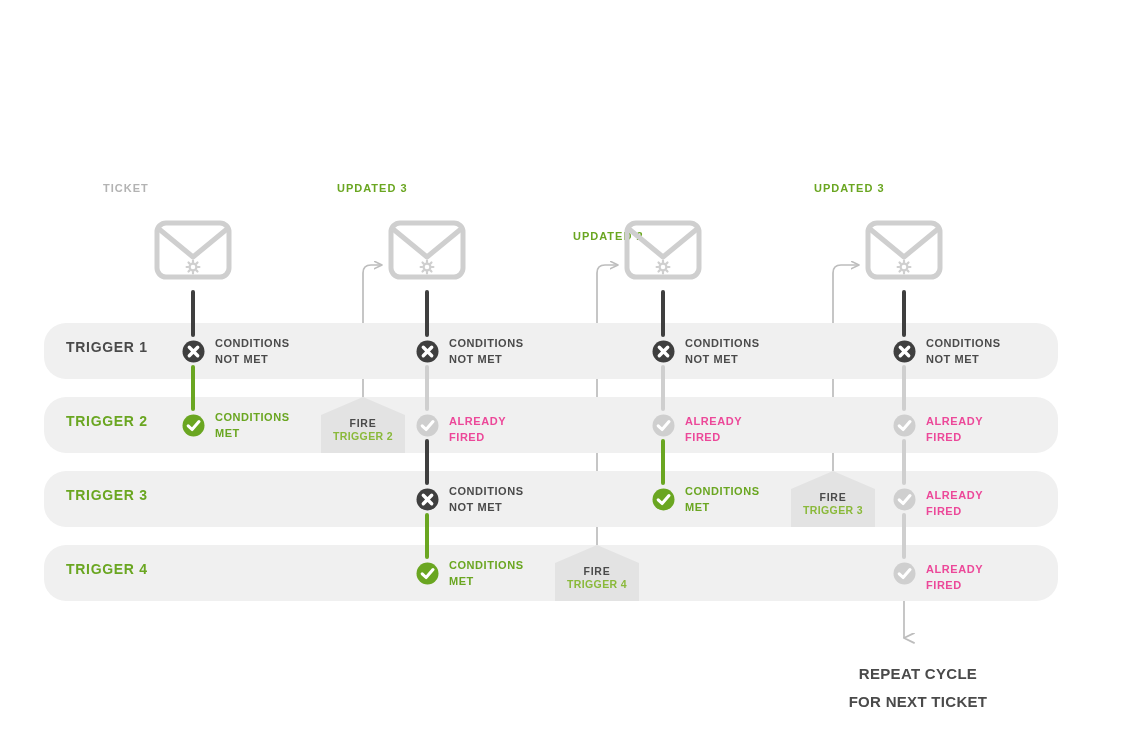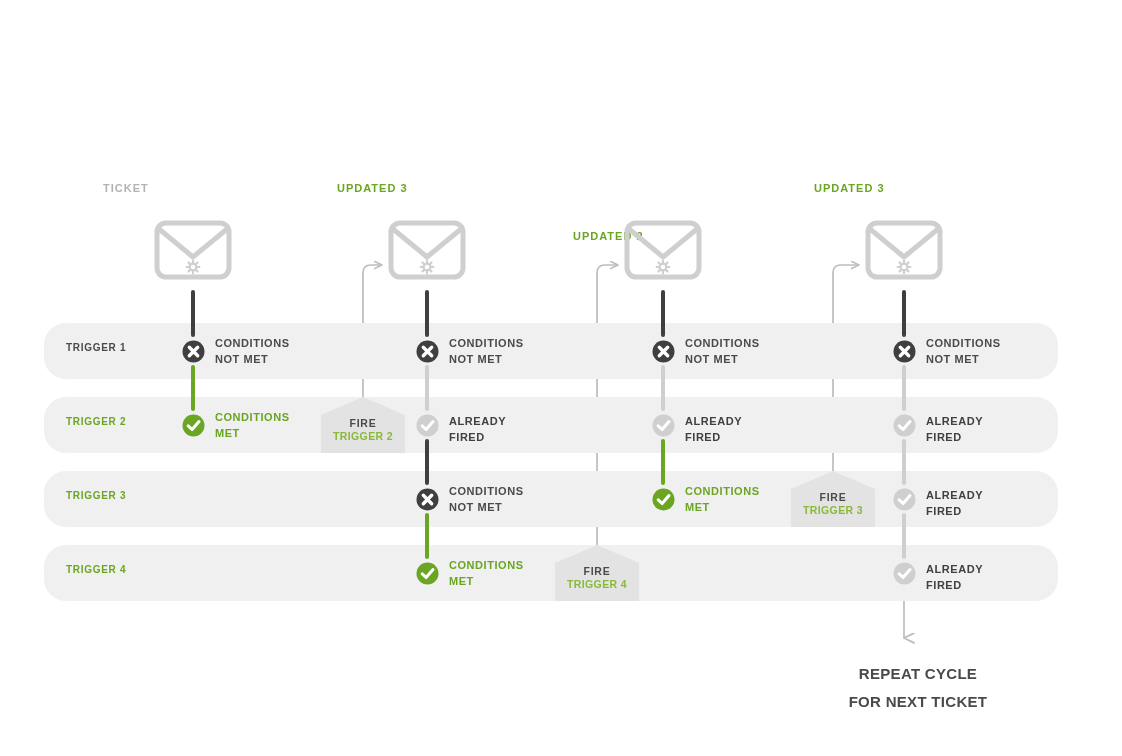"TRIGGER 1" .band-label { font-size: 10px -> 14px }
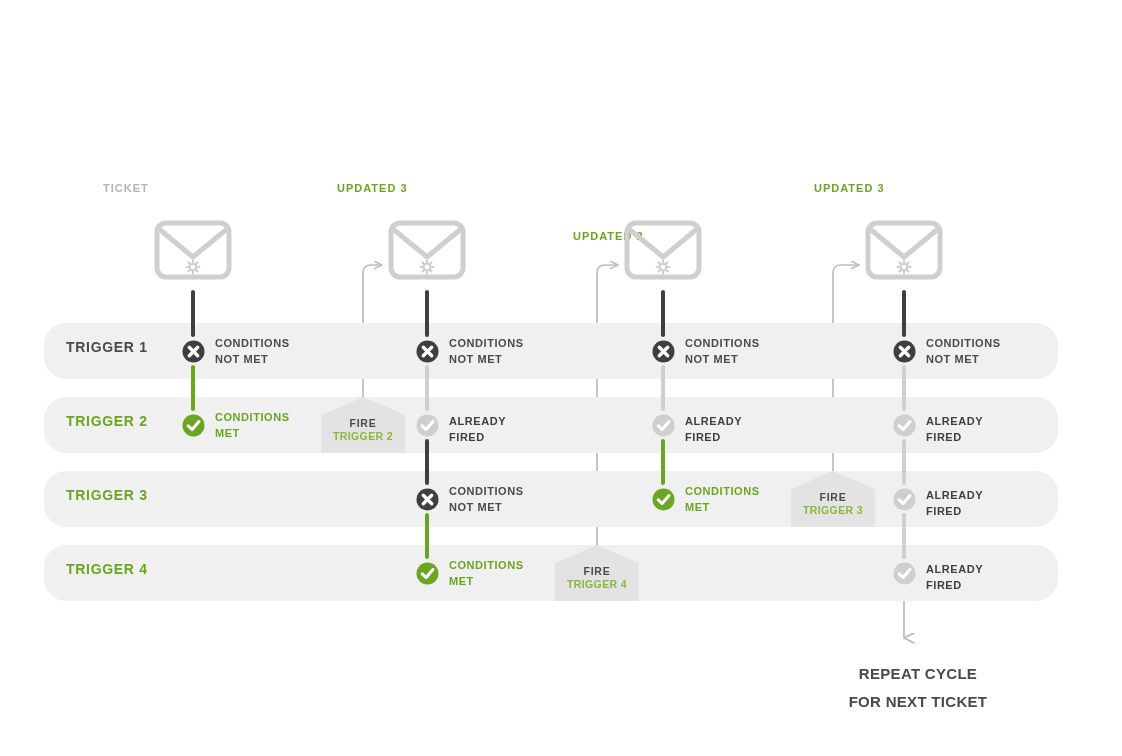"ALREADY" .t-gray { color: #404040 -> #ec4899 }
